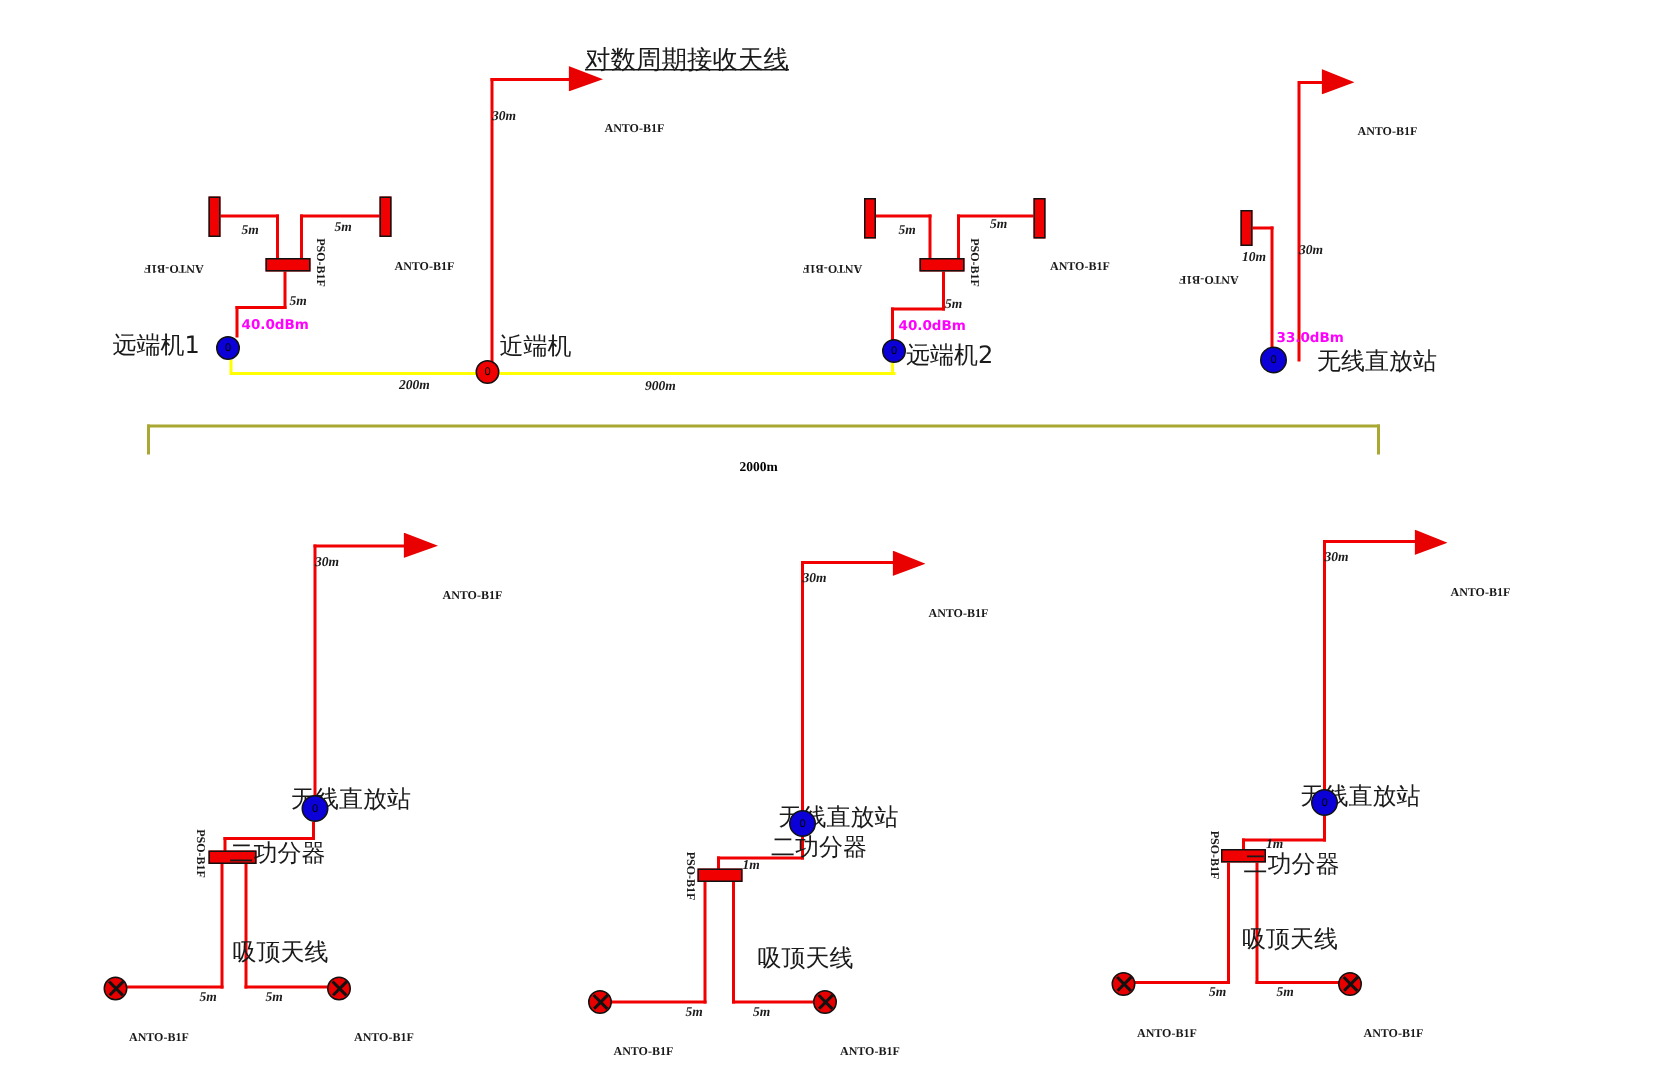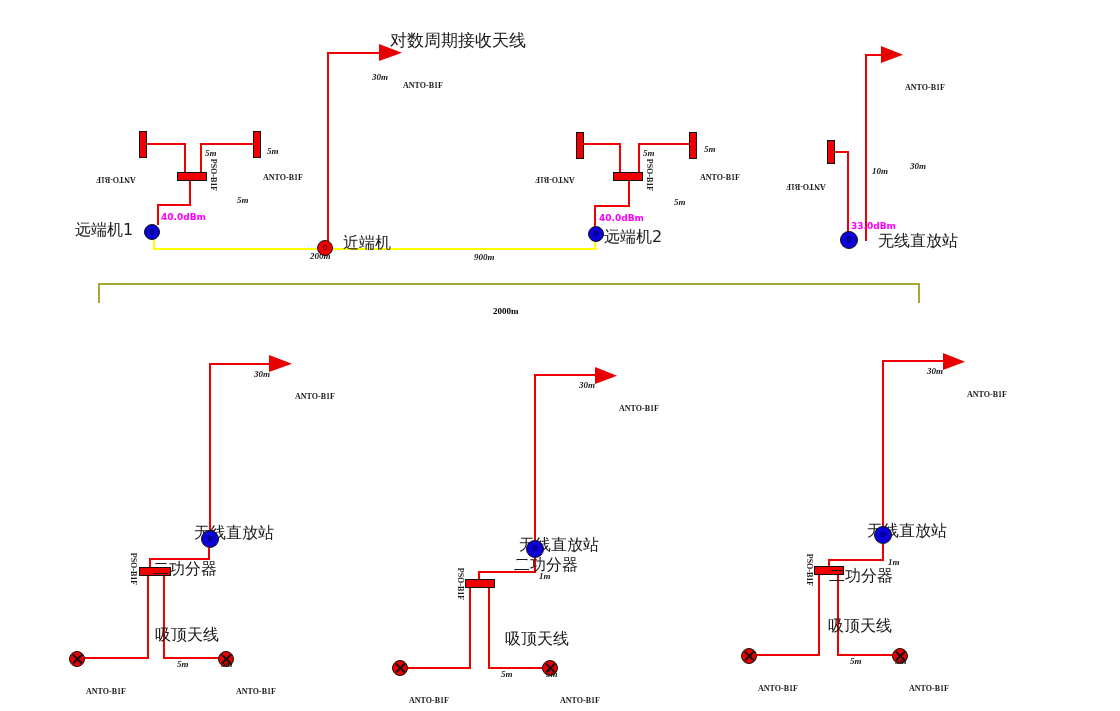"对数周期接收天线" div.t { text-decoration: none -> underline }
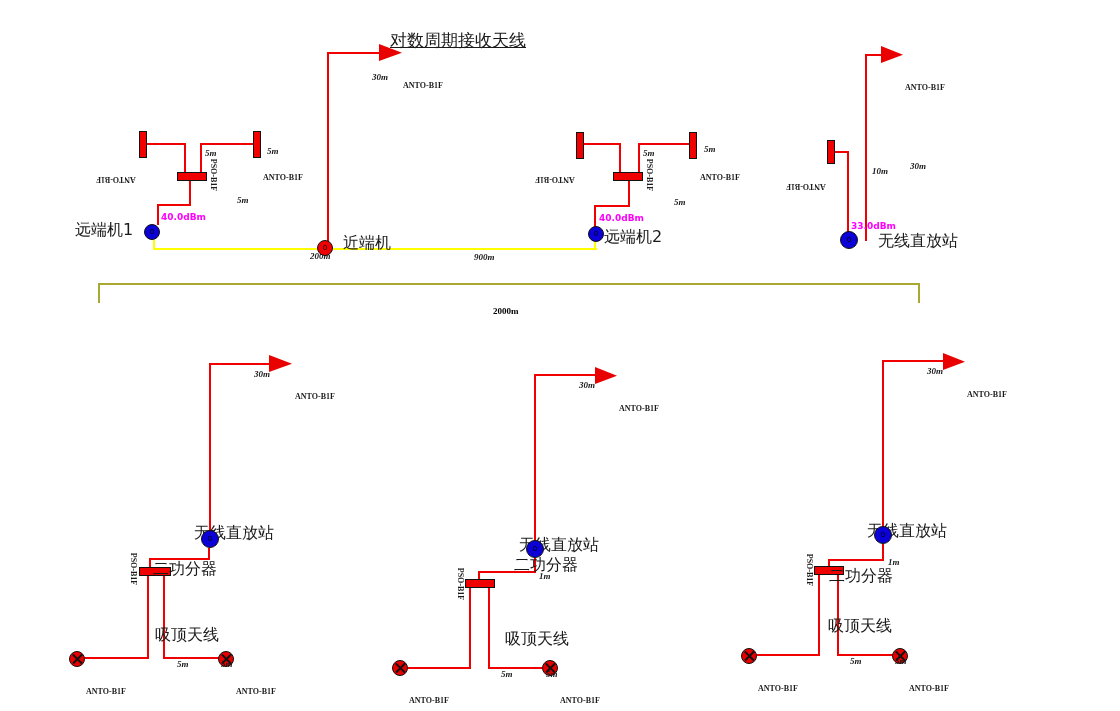"30m" .dim { margin-left: 44px -> none }
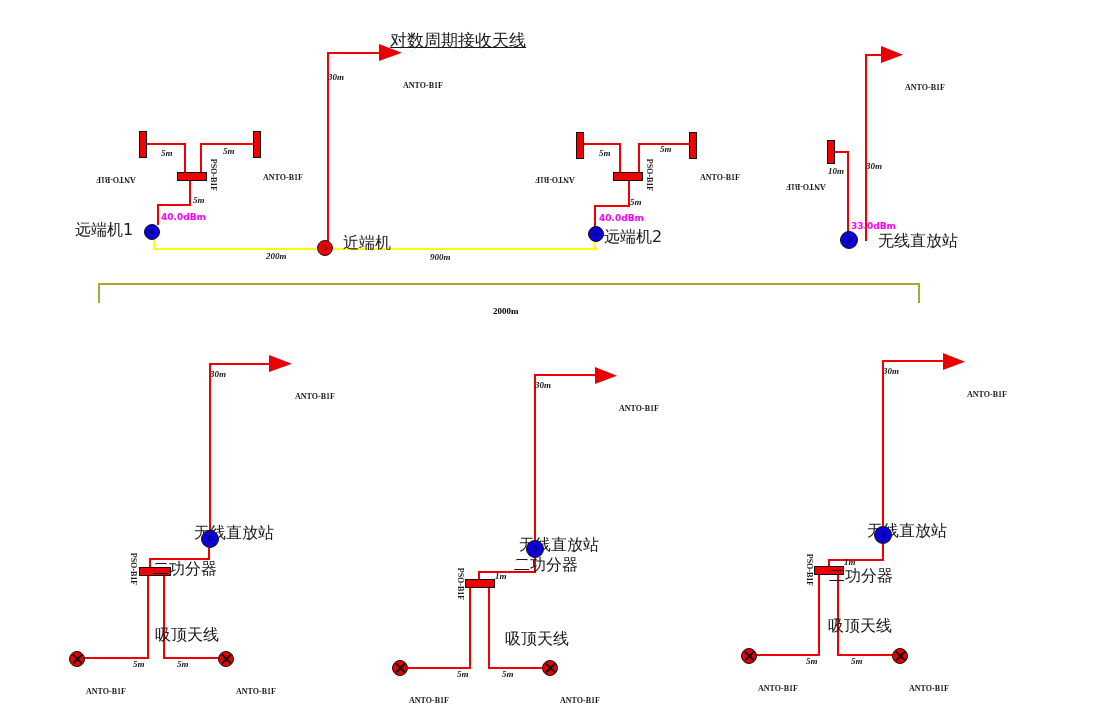"近端机" div.t { margin-left: 10px -> none; top: 234px -> 222px }
